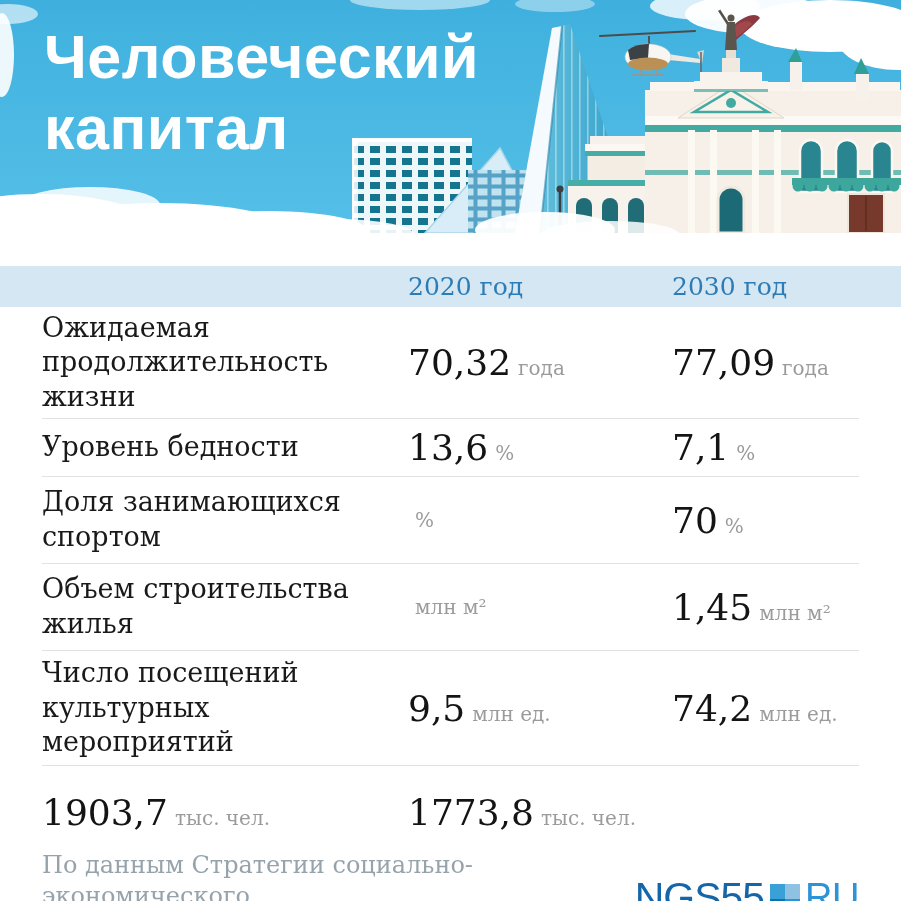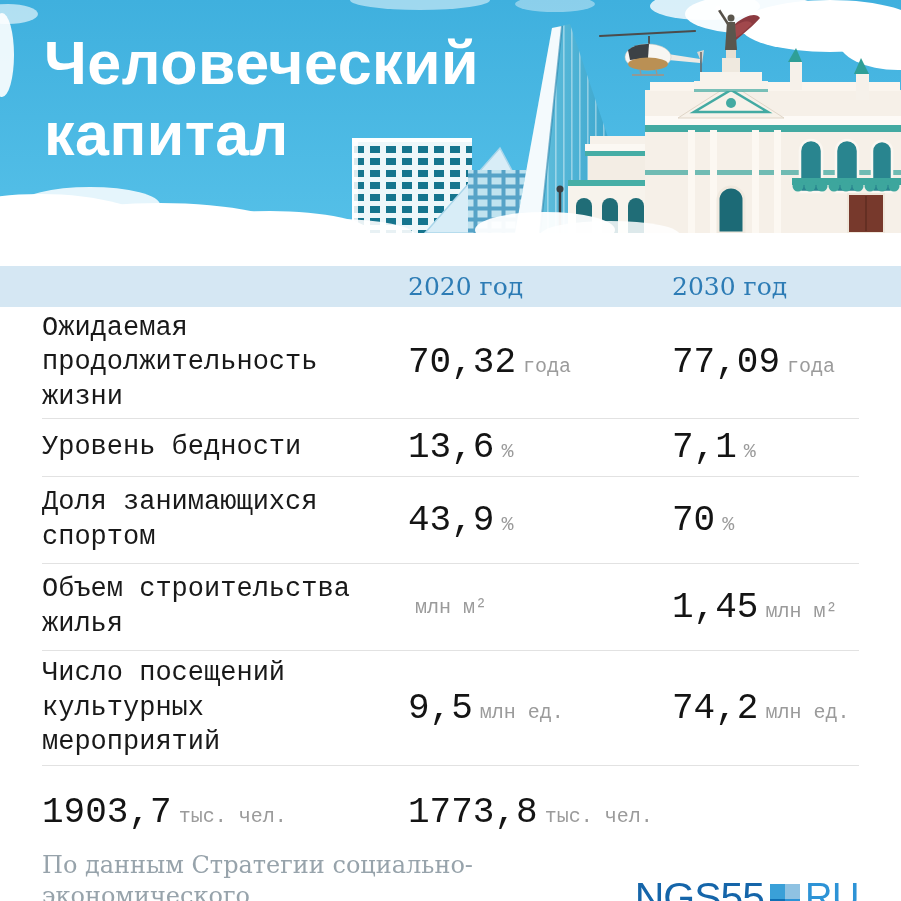"Человеческий капитал" .hero-title { top: 28px -> 22px }
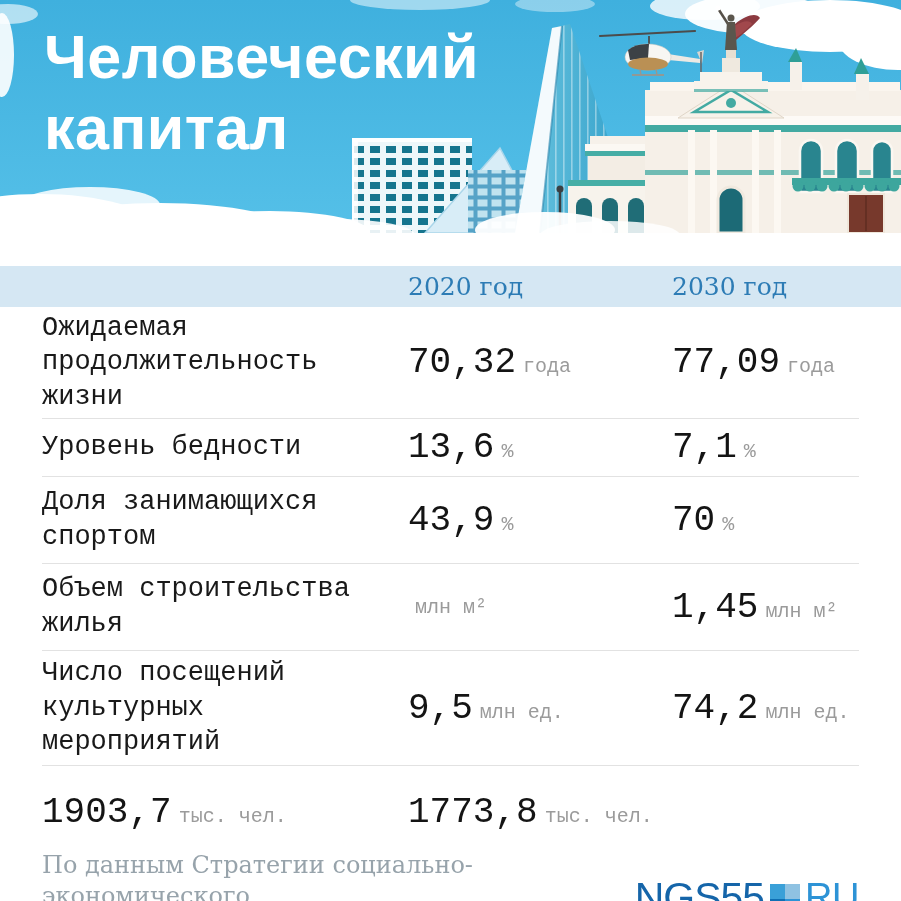"Ожидаемая" .trow { font-family: Liberation Mono, monospace -> none }
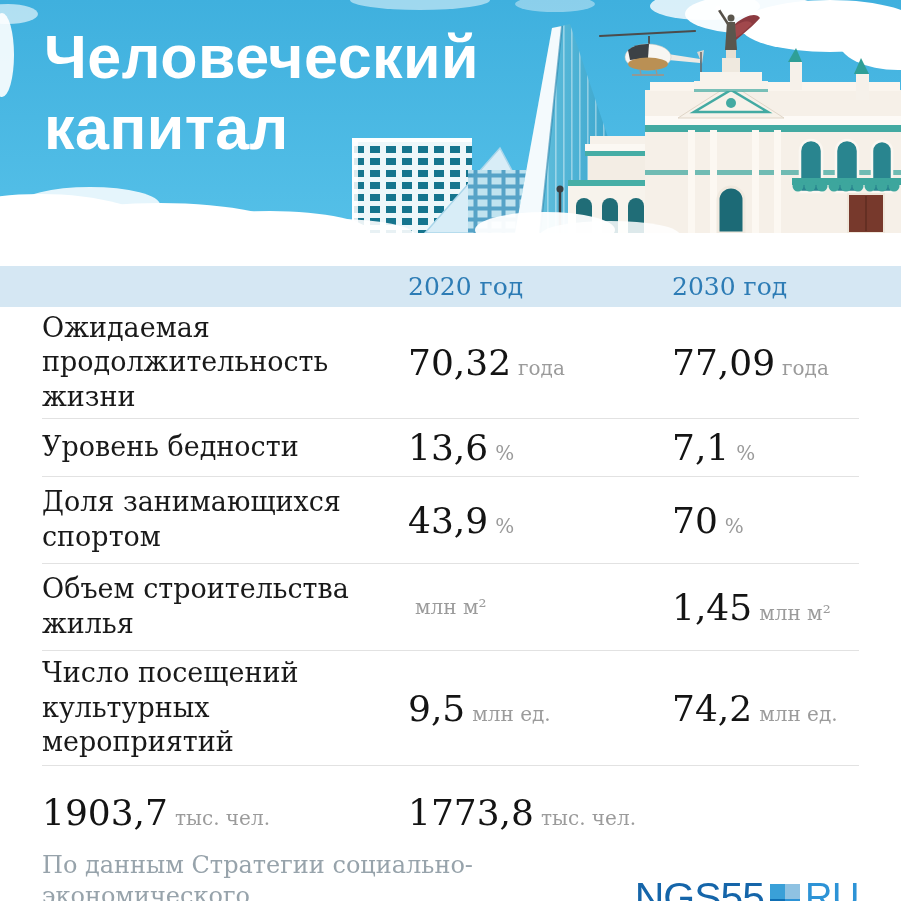"43,9" span.vnum { html: <span>43,9</span> -> none }
